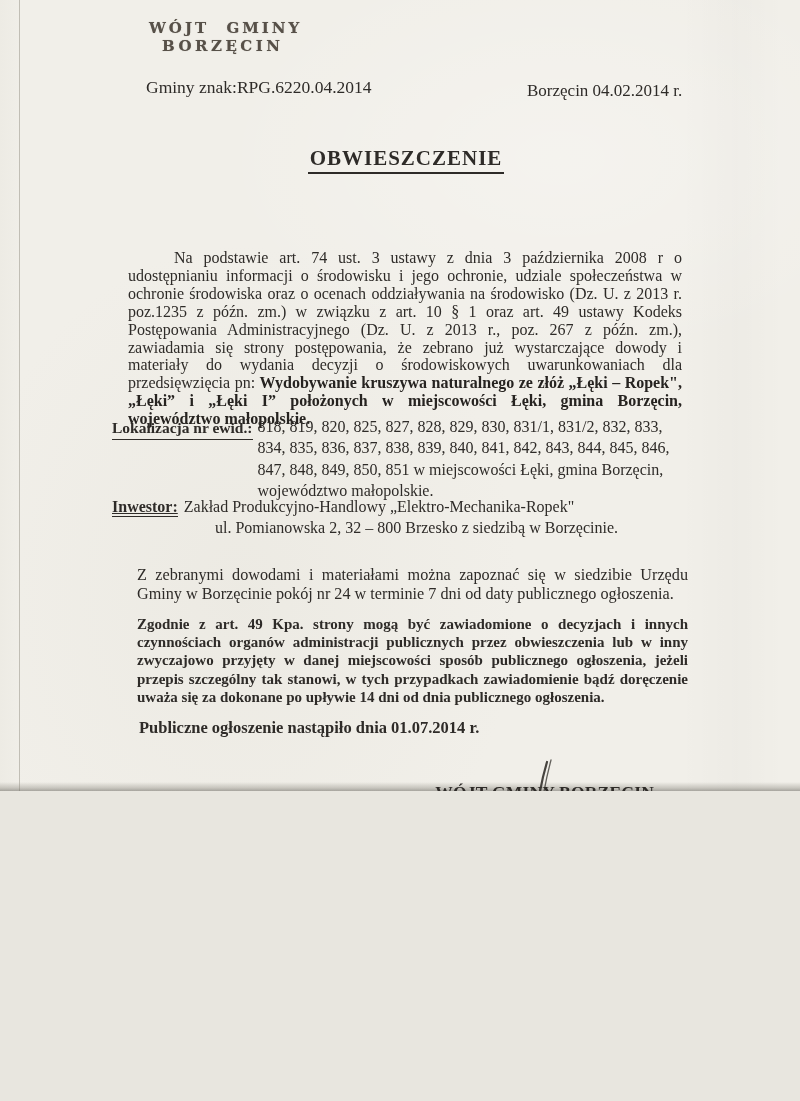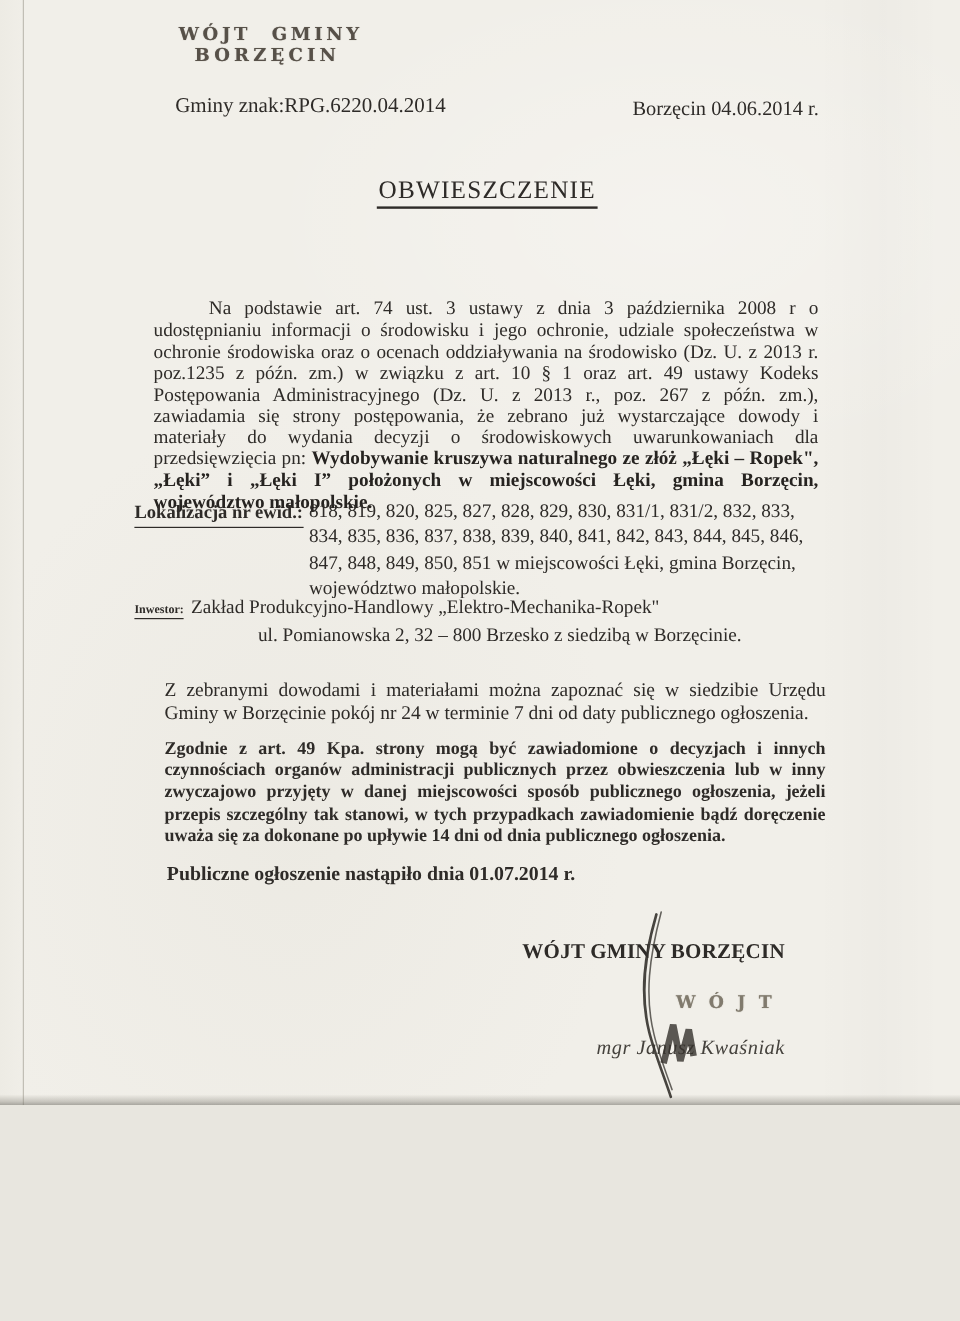"WÓJT GMINY" .page { height: 921px -> 791px }
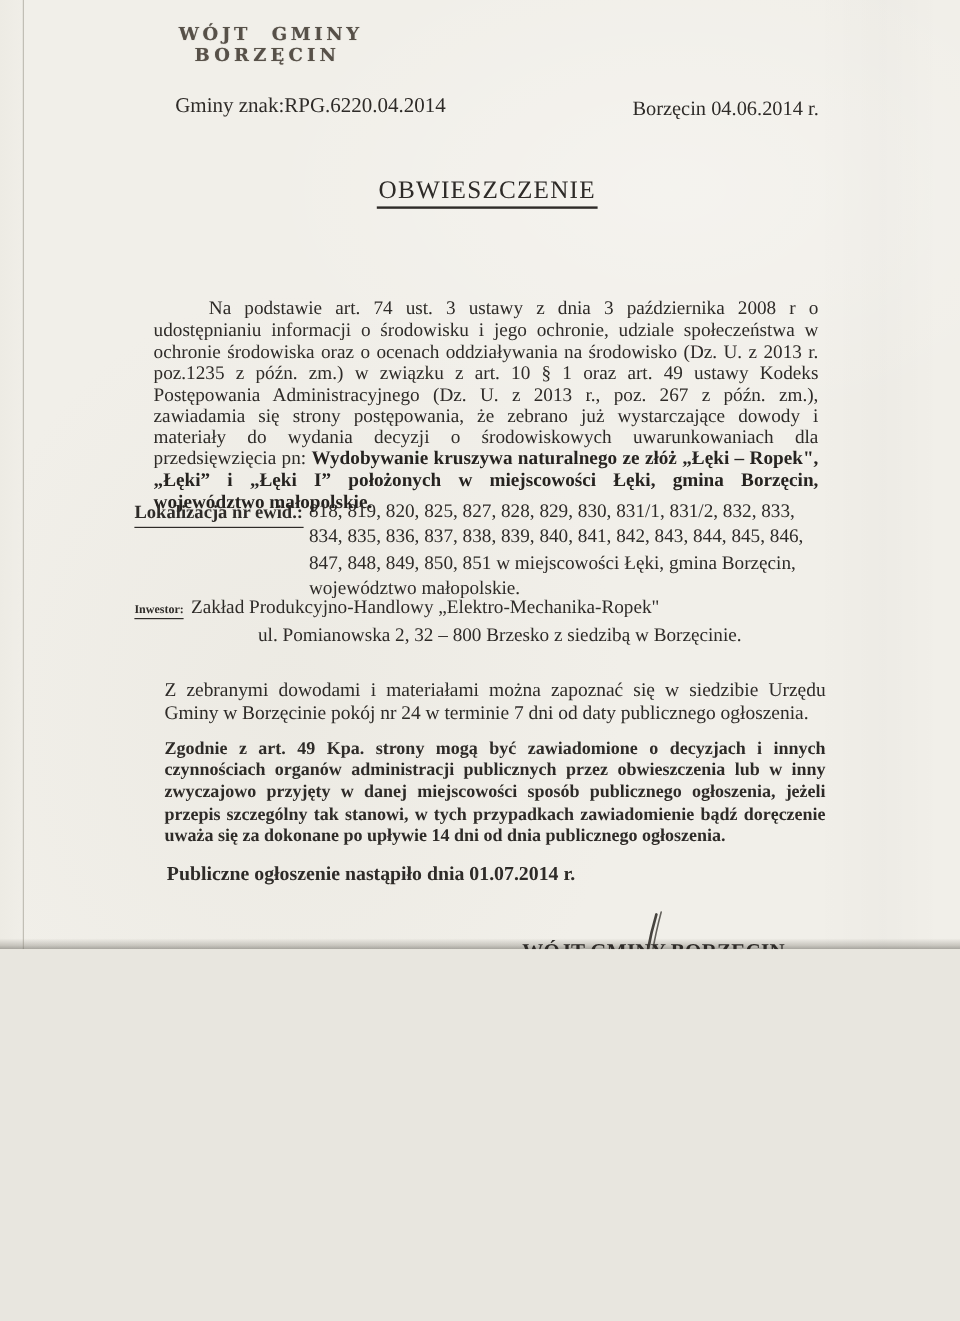"Borzęcin 04.06.2014 r." div.pdate { text: 04.06.2014 -> 04.02.2014 }
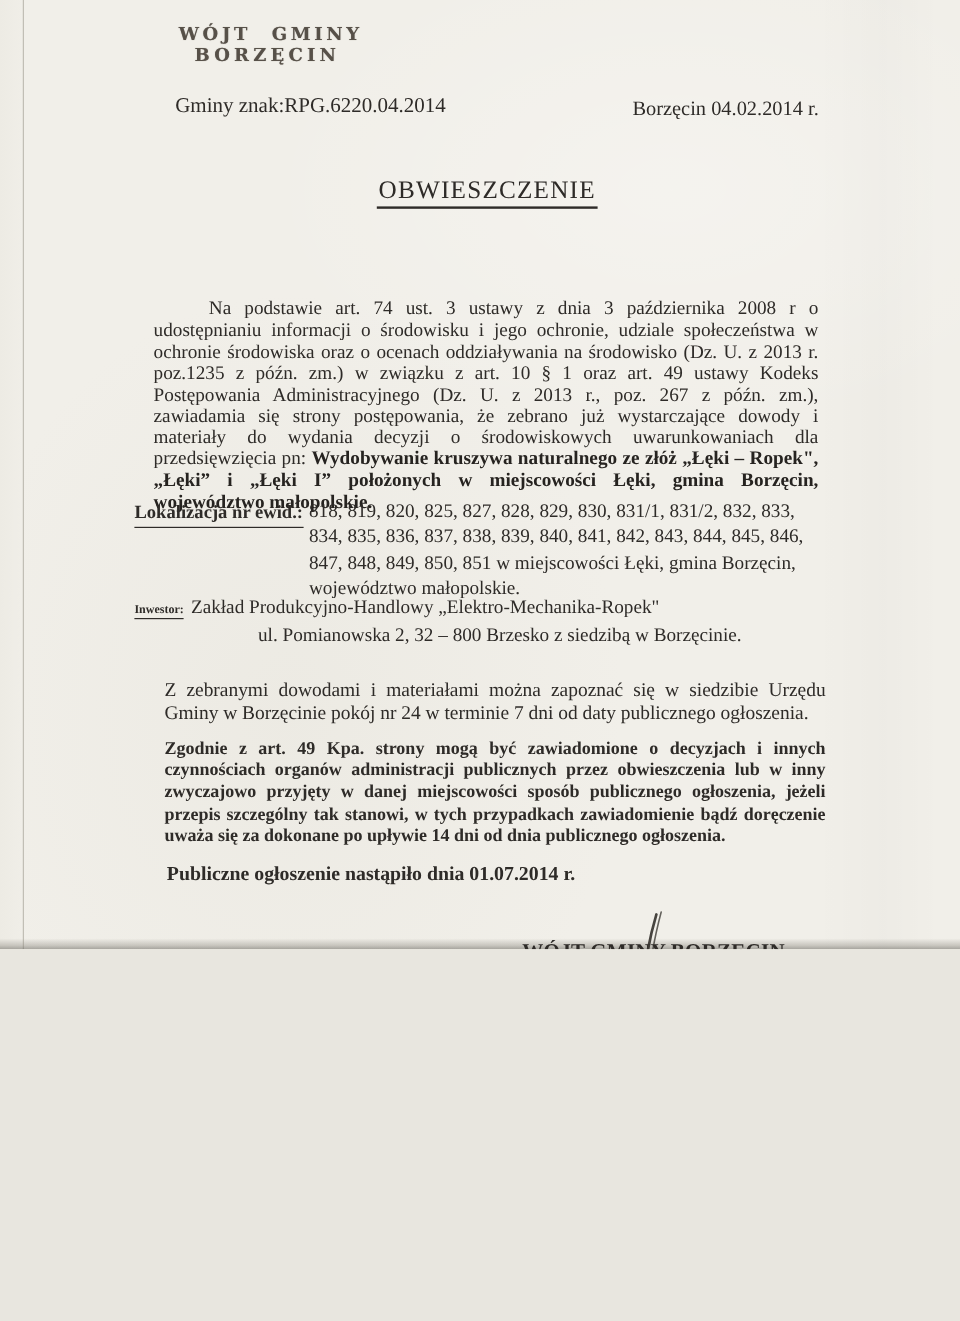"OBWIESZCZENIE" .title-row .u { font-weight: 400 -> 700 }
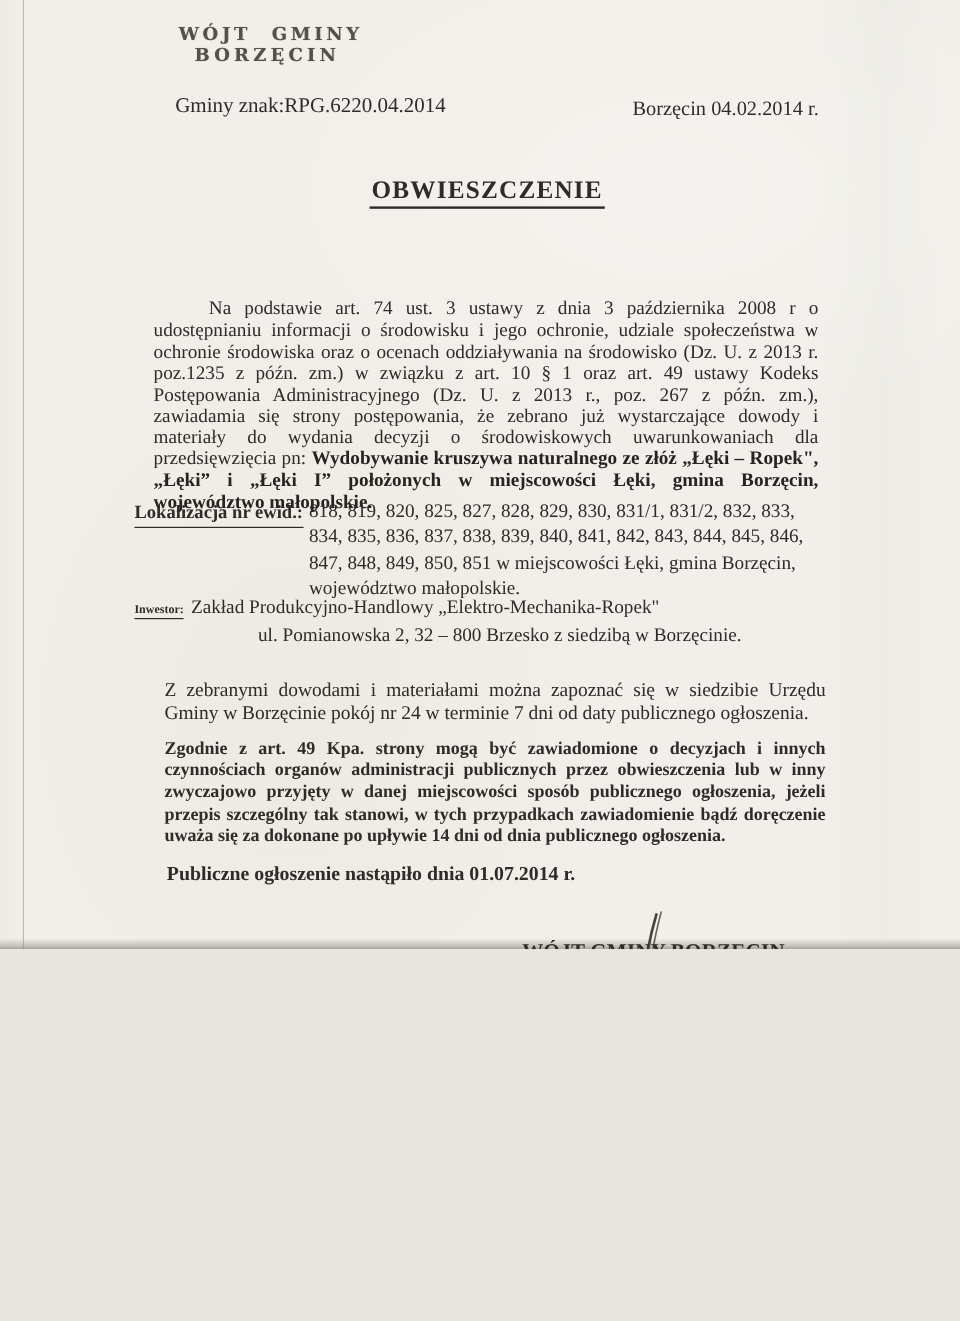"Inwestor:" .inv-label { font-size: 10px -> 16px; text-decoration: none -> underline }
